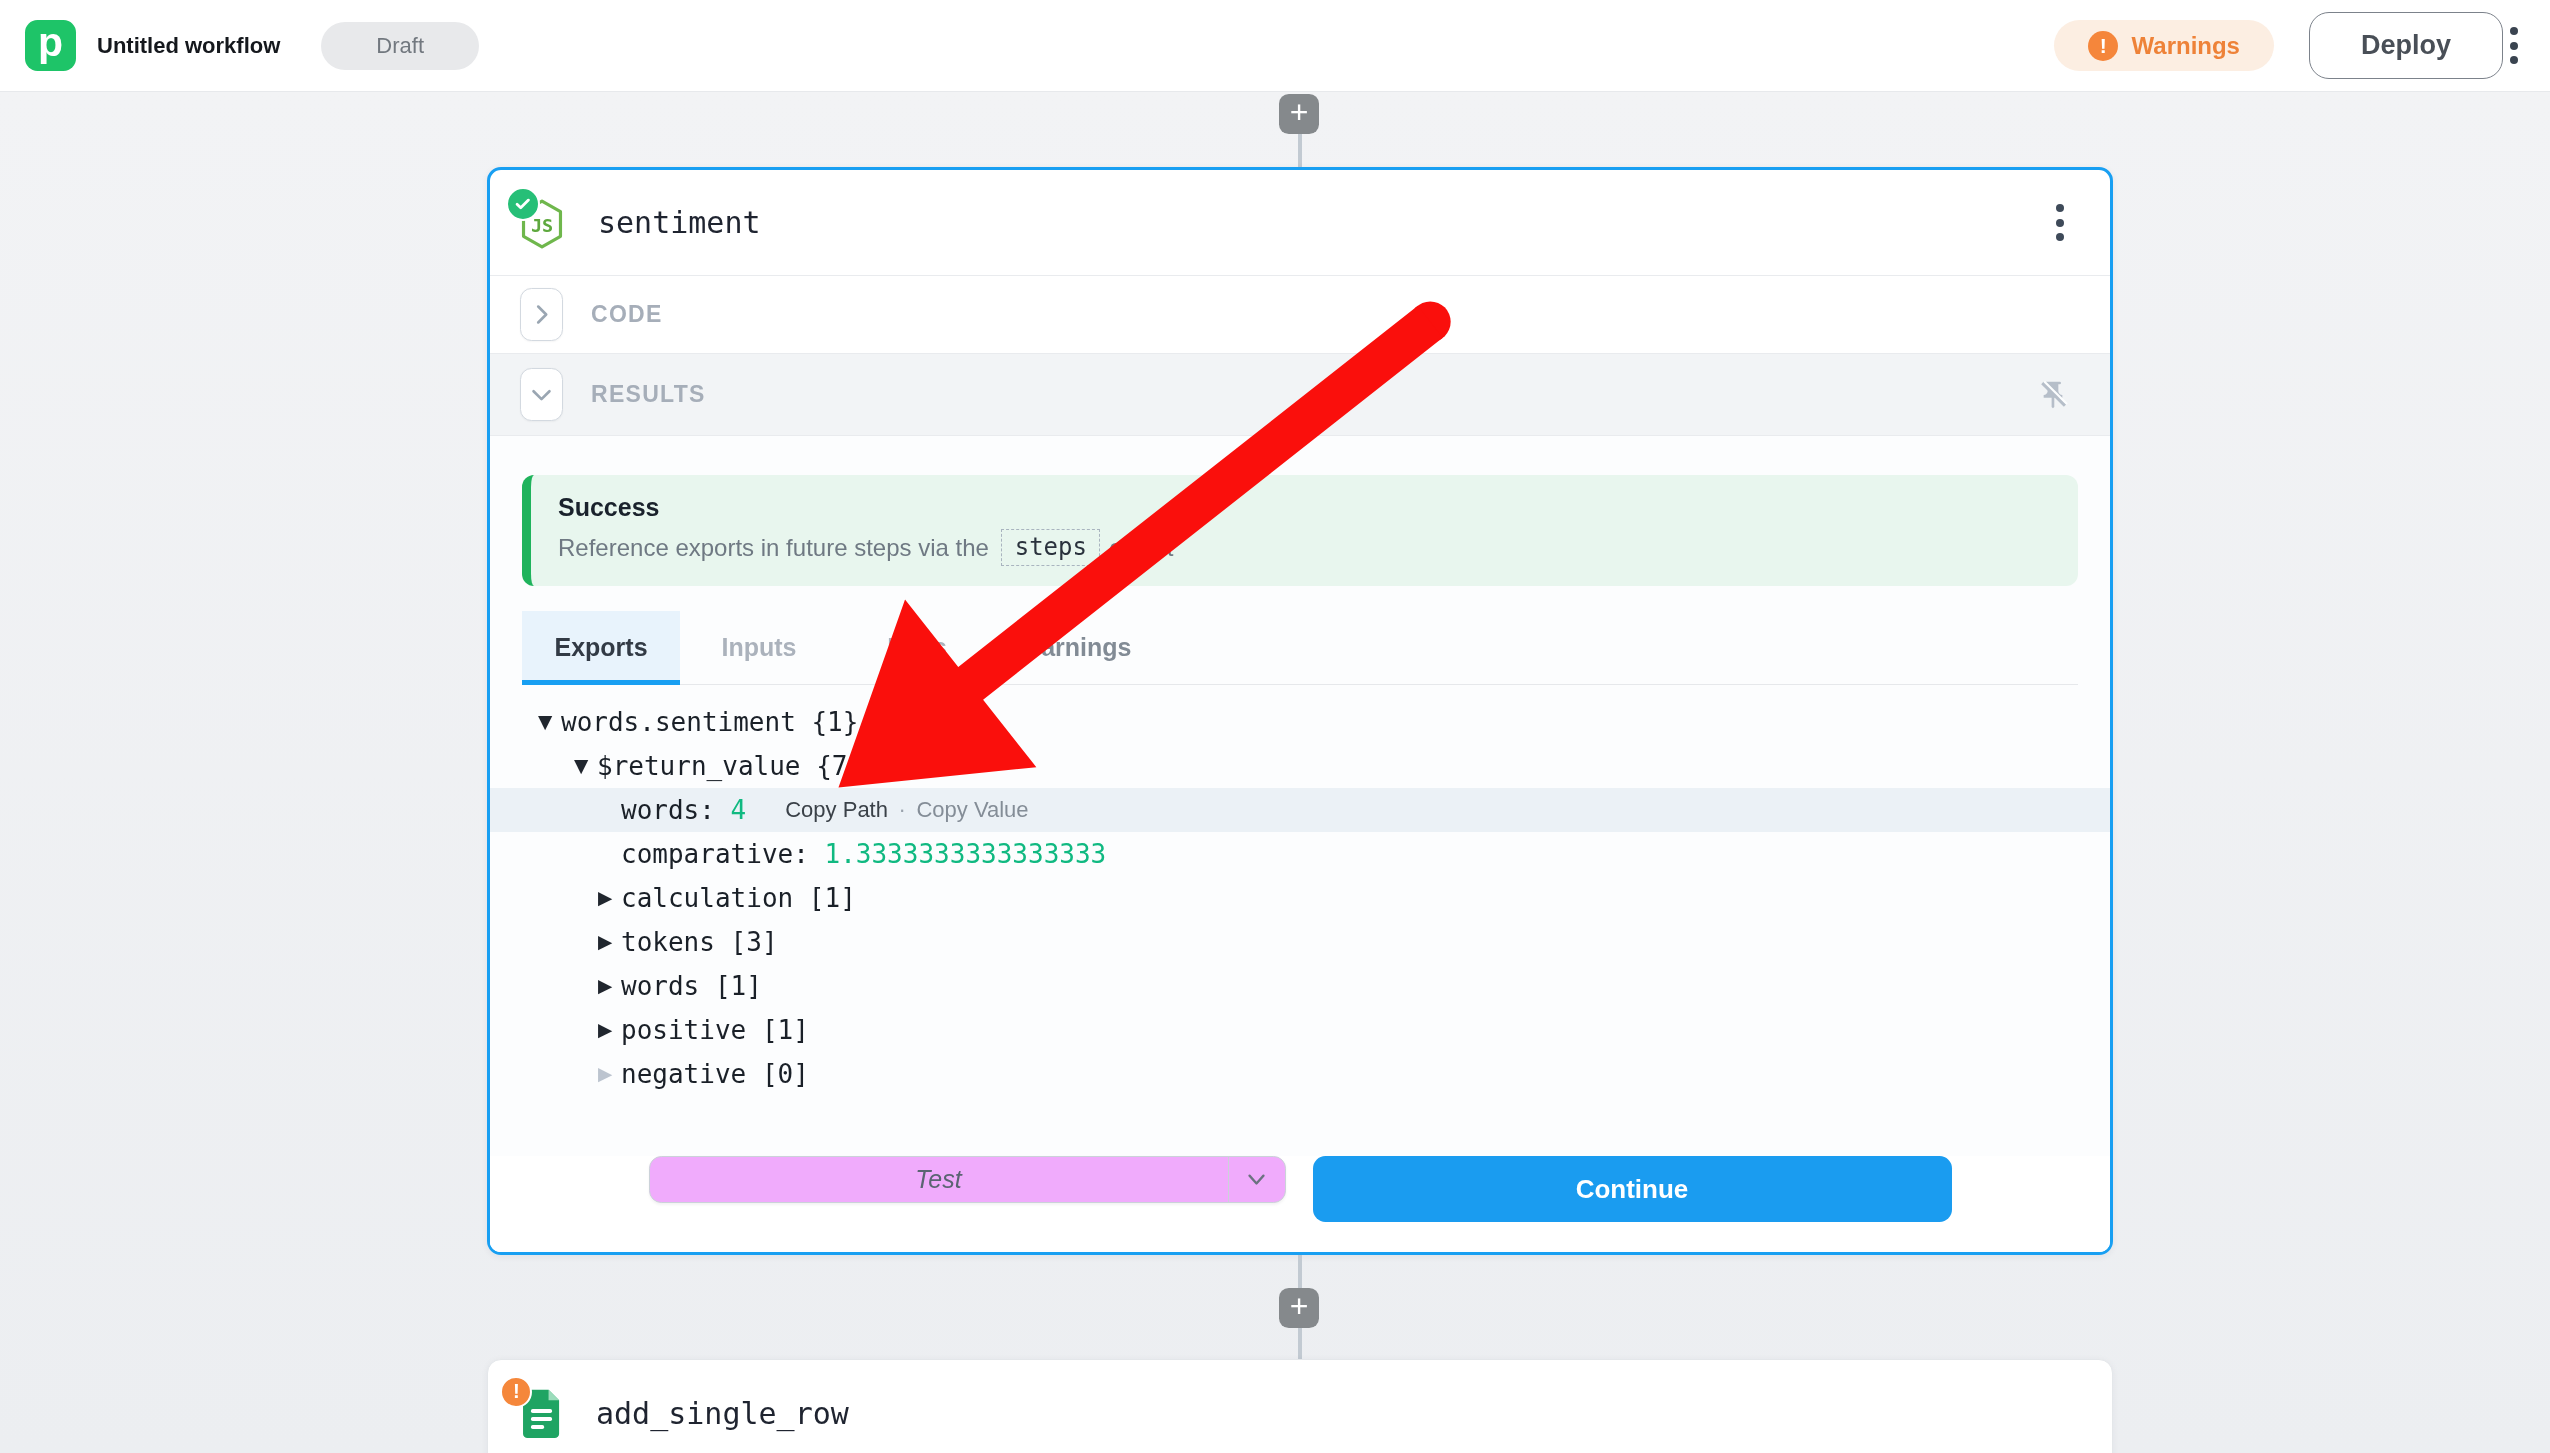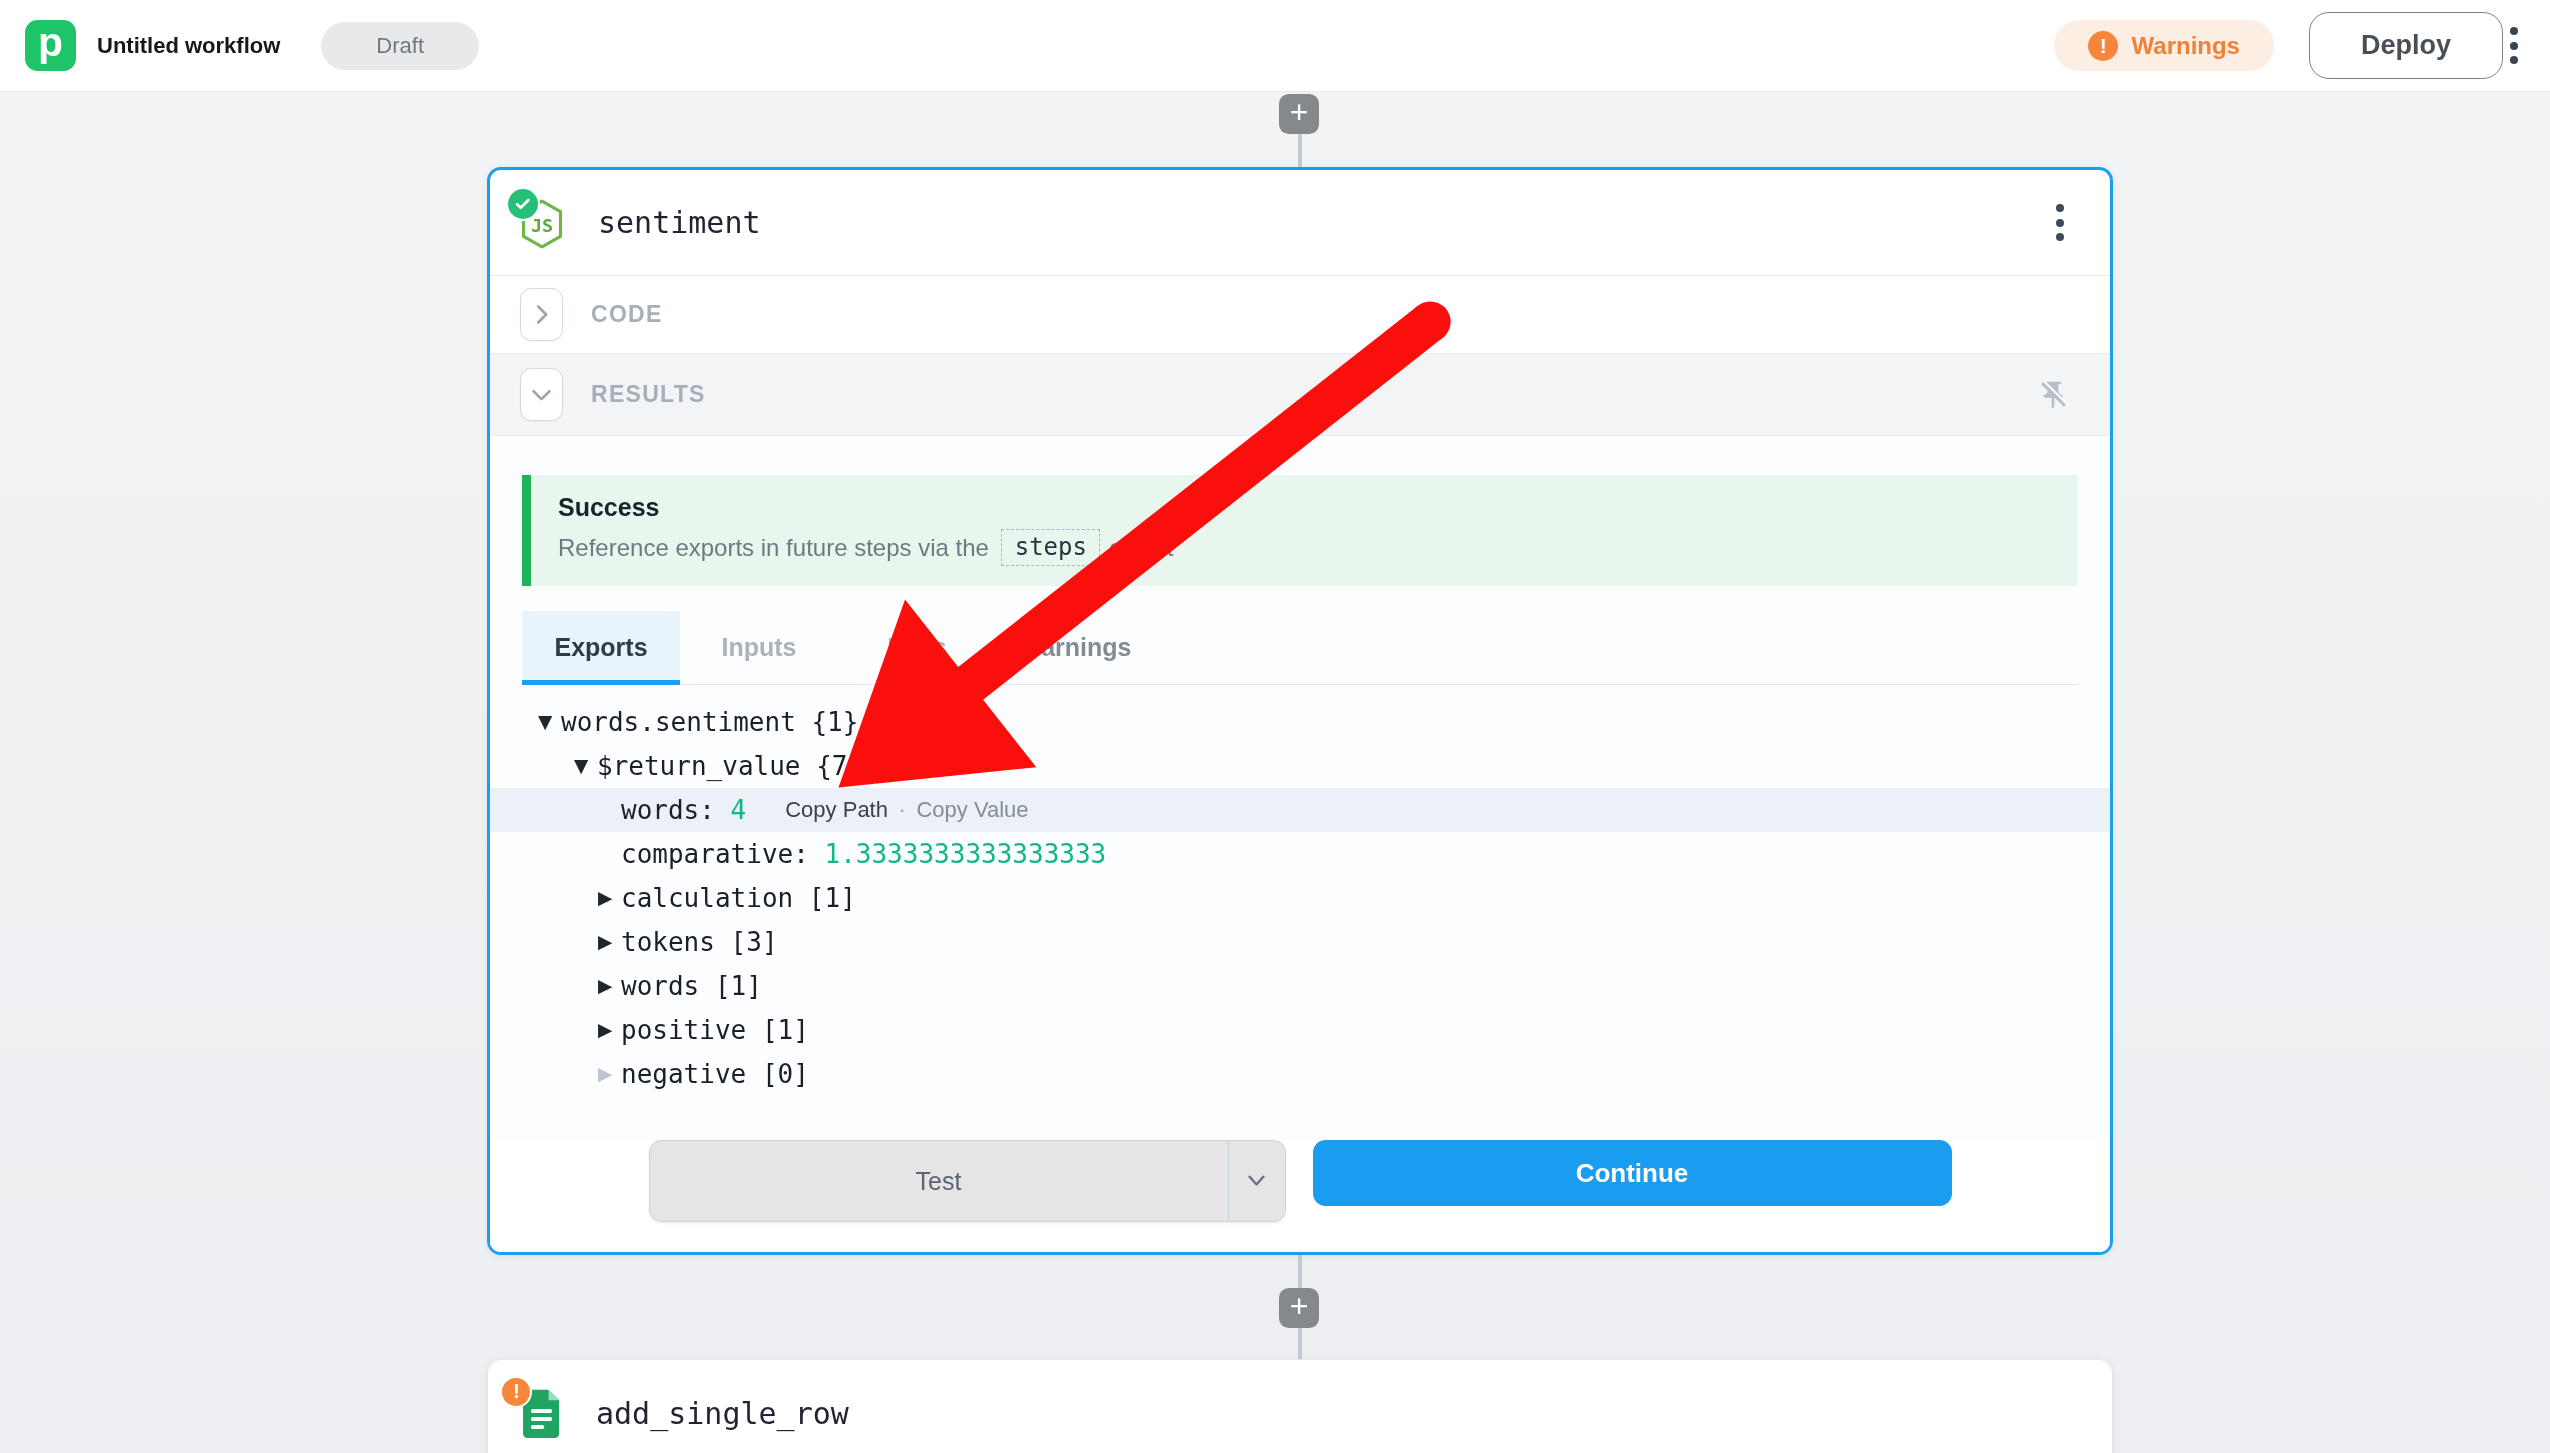"Success" .success-banner { border-radius: 0 -> 12px }
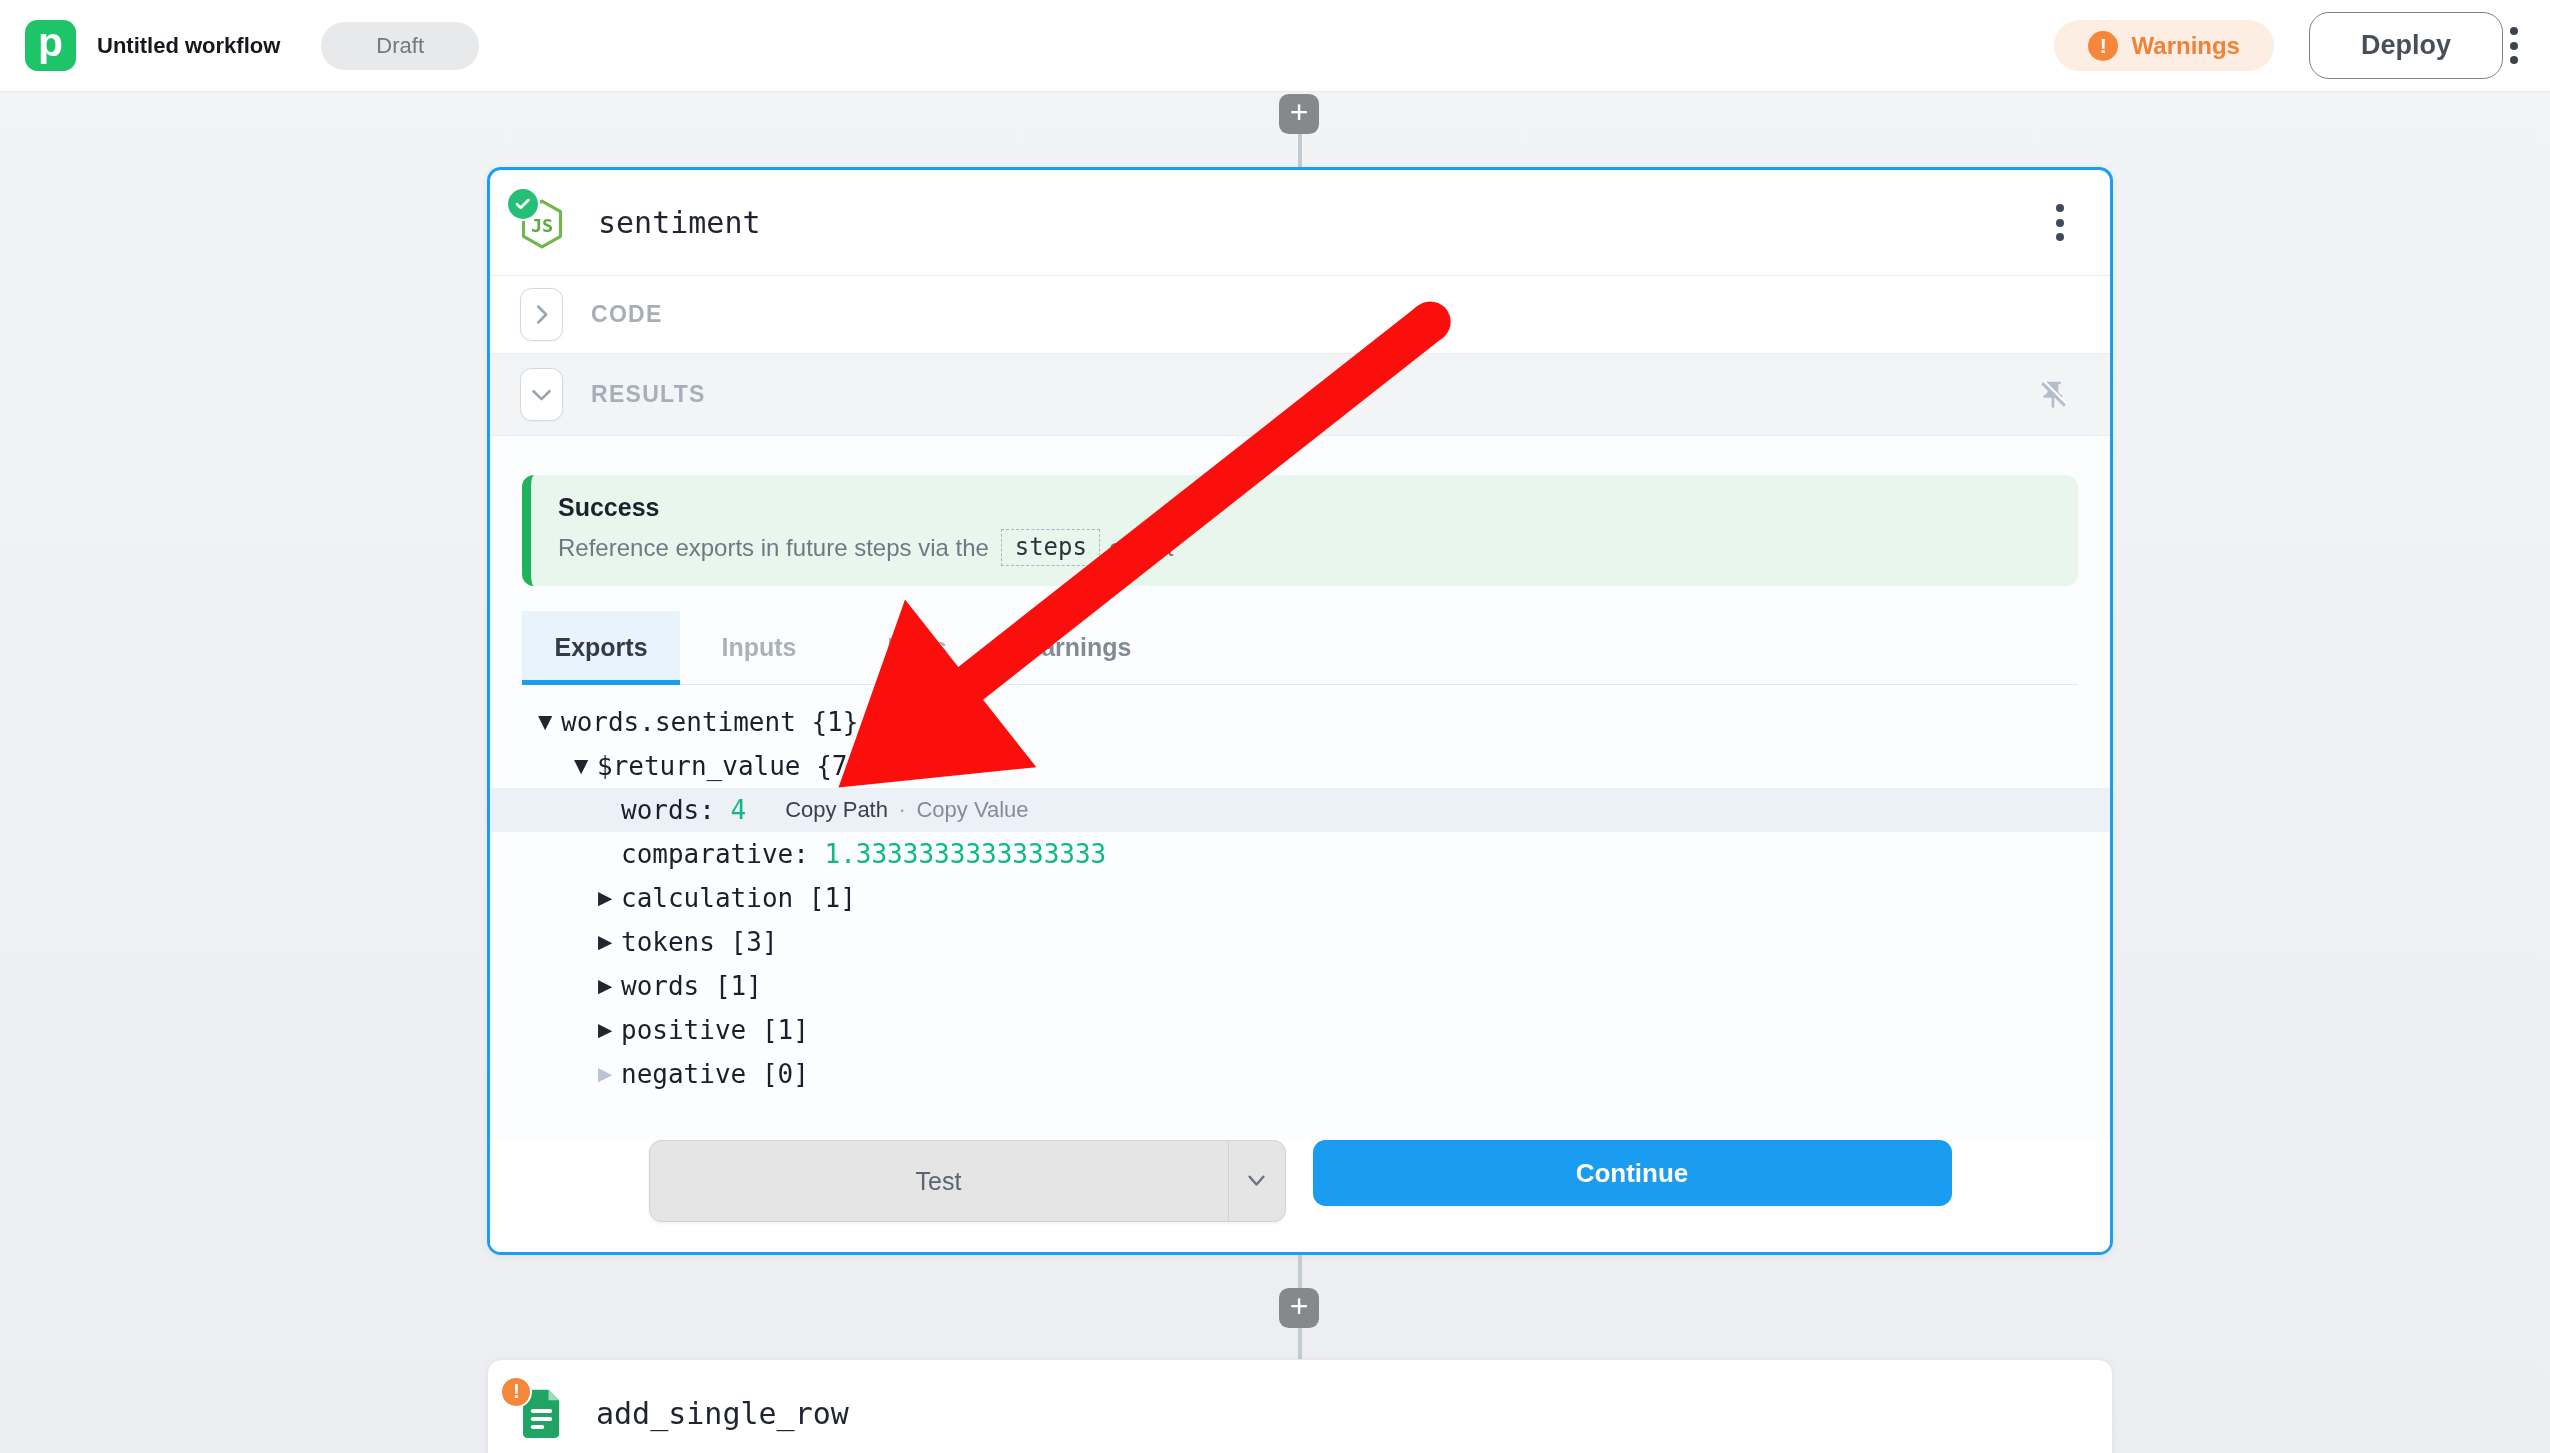"Test" .test-btn { background: #e5e5e5 -> #f0abfc; font-style: none -> italic; height: 82px -> 47px }
